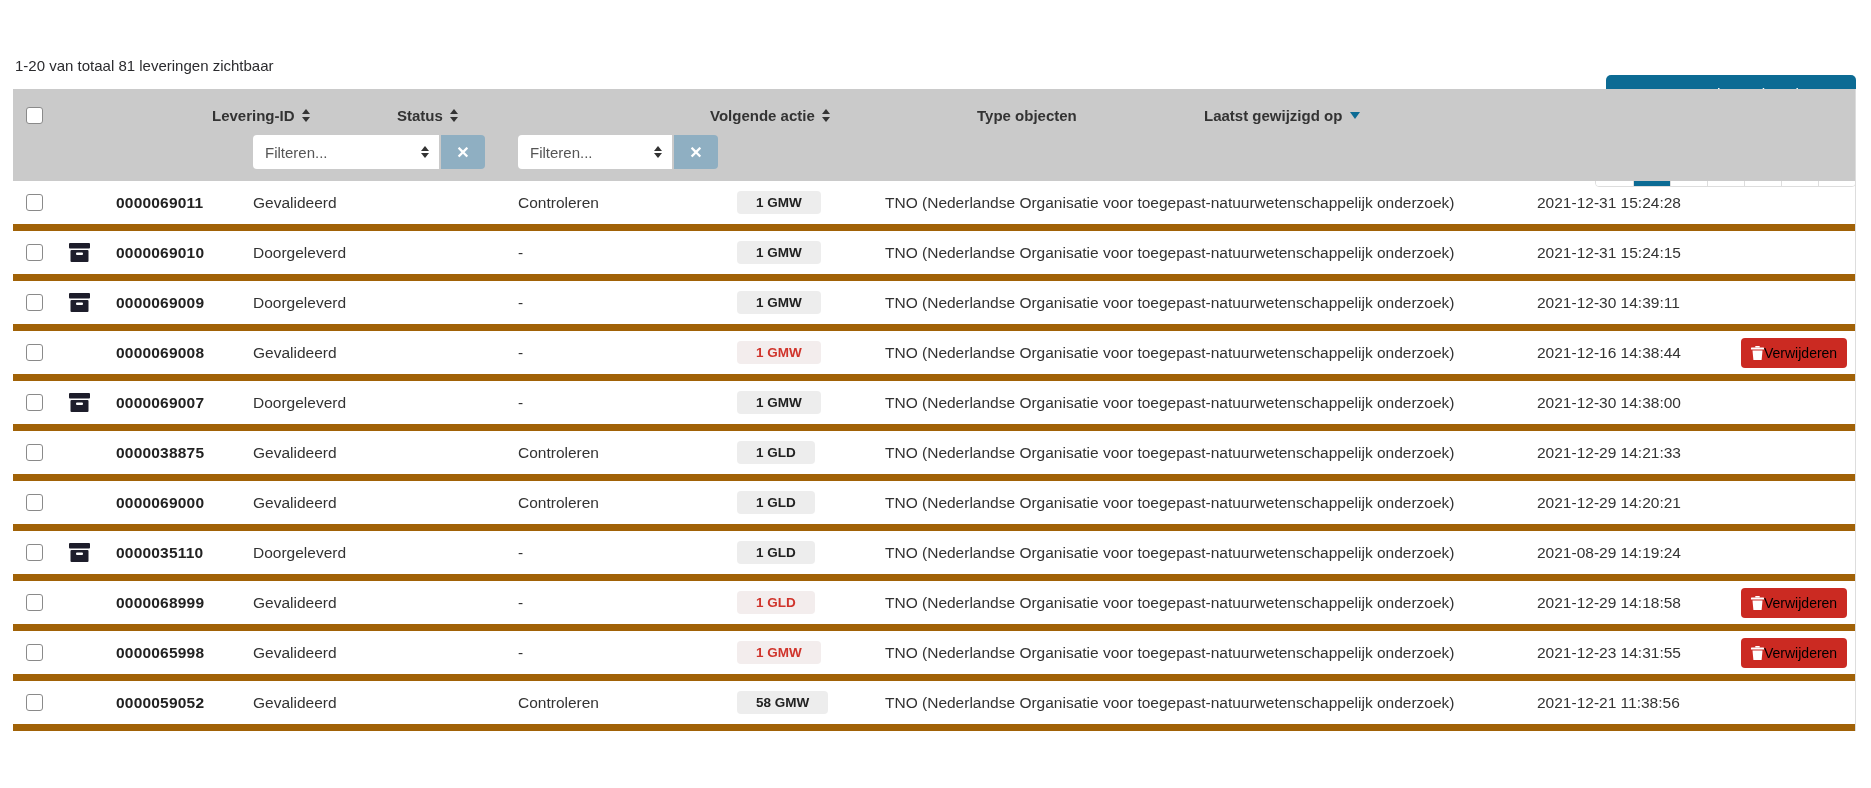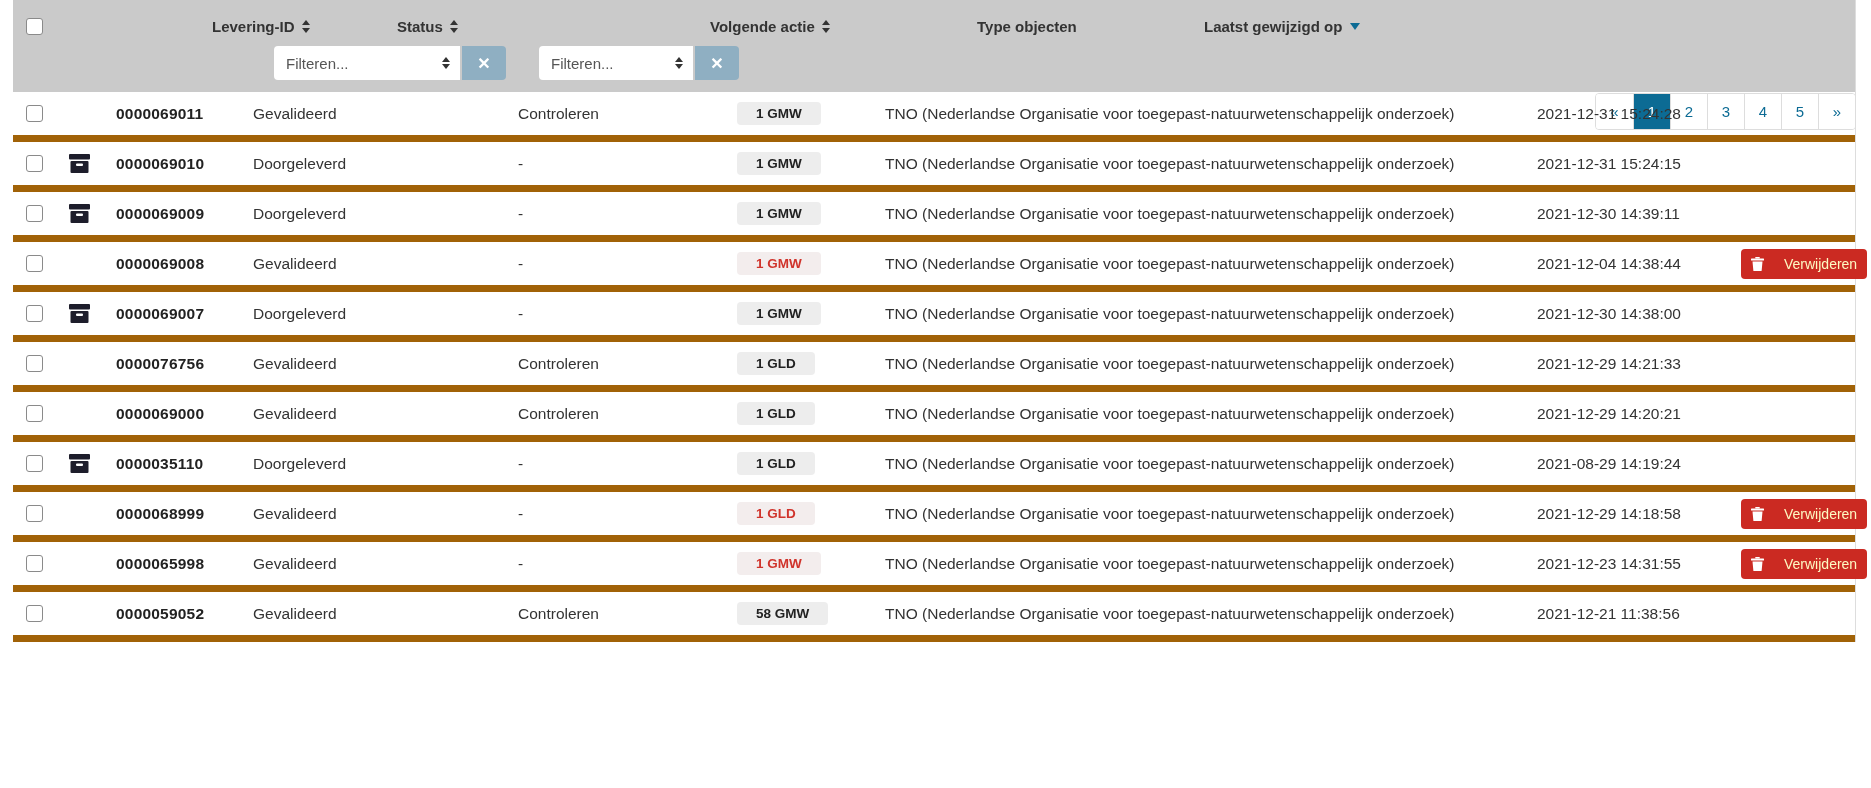"1-20 van totaal 81 leveringen" div.summary { html: none -> <div>1-20 van totaal 81 leveringen zichtbaar</div> }
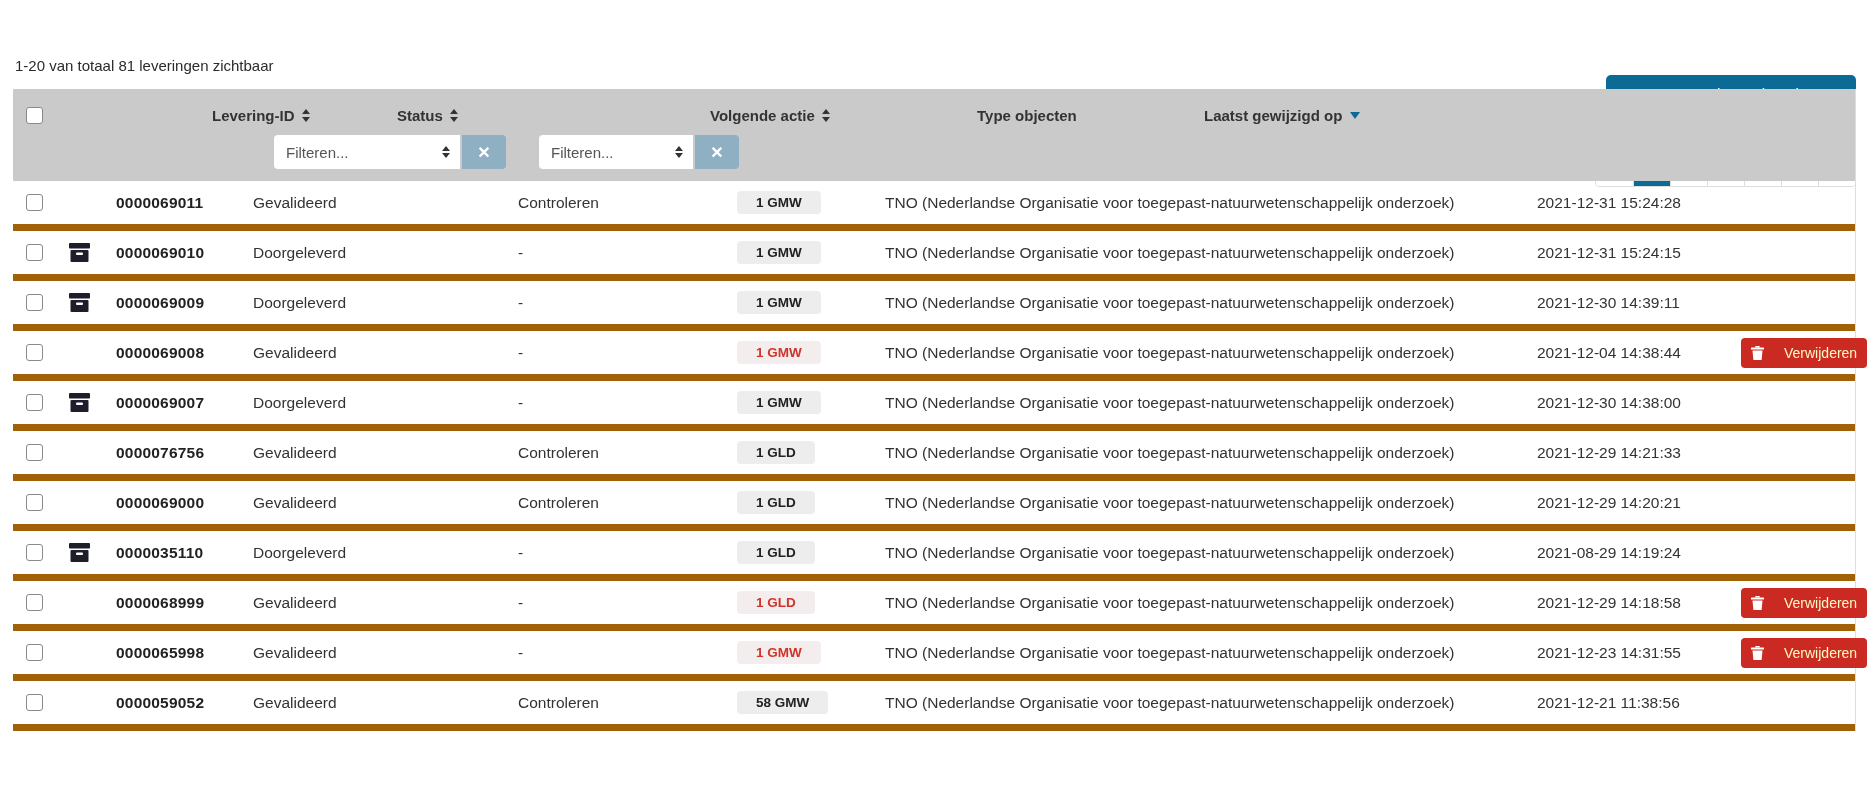"Filteren..." .filters { padding-left: 21px -> none }
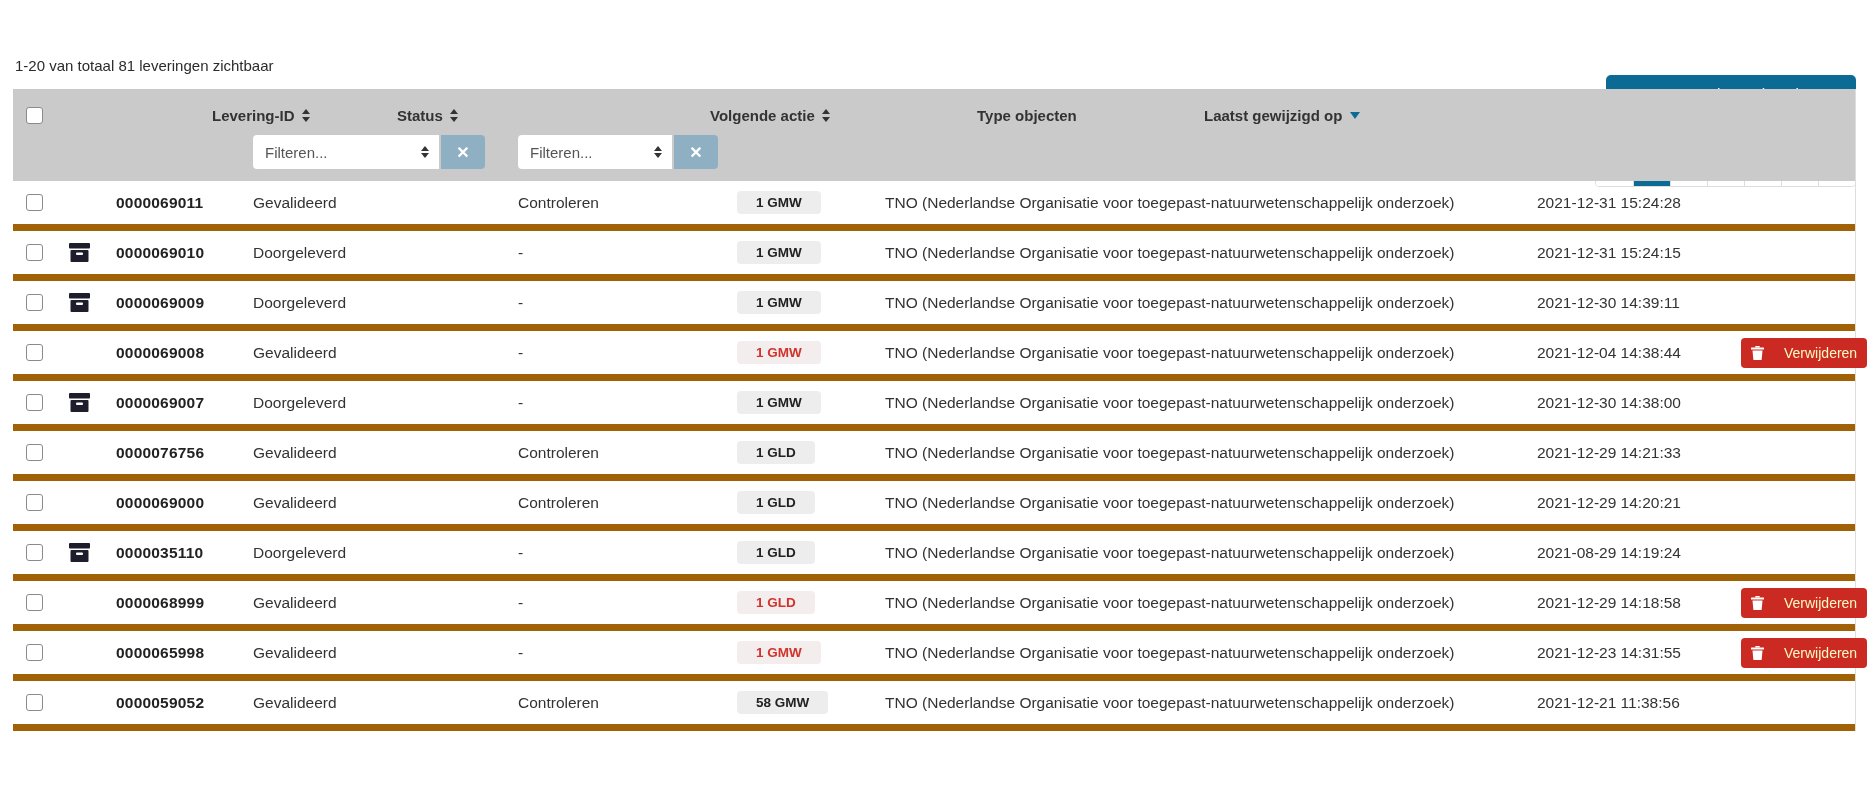"2021-12-04 14:38:44" div { text: 2021-12-04 -> 2021-12-16 }
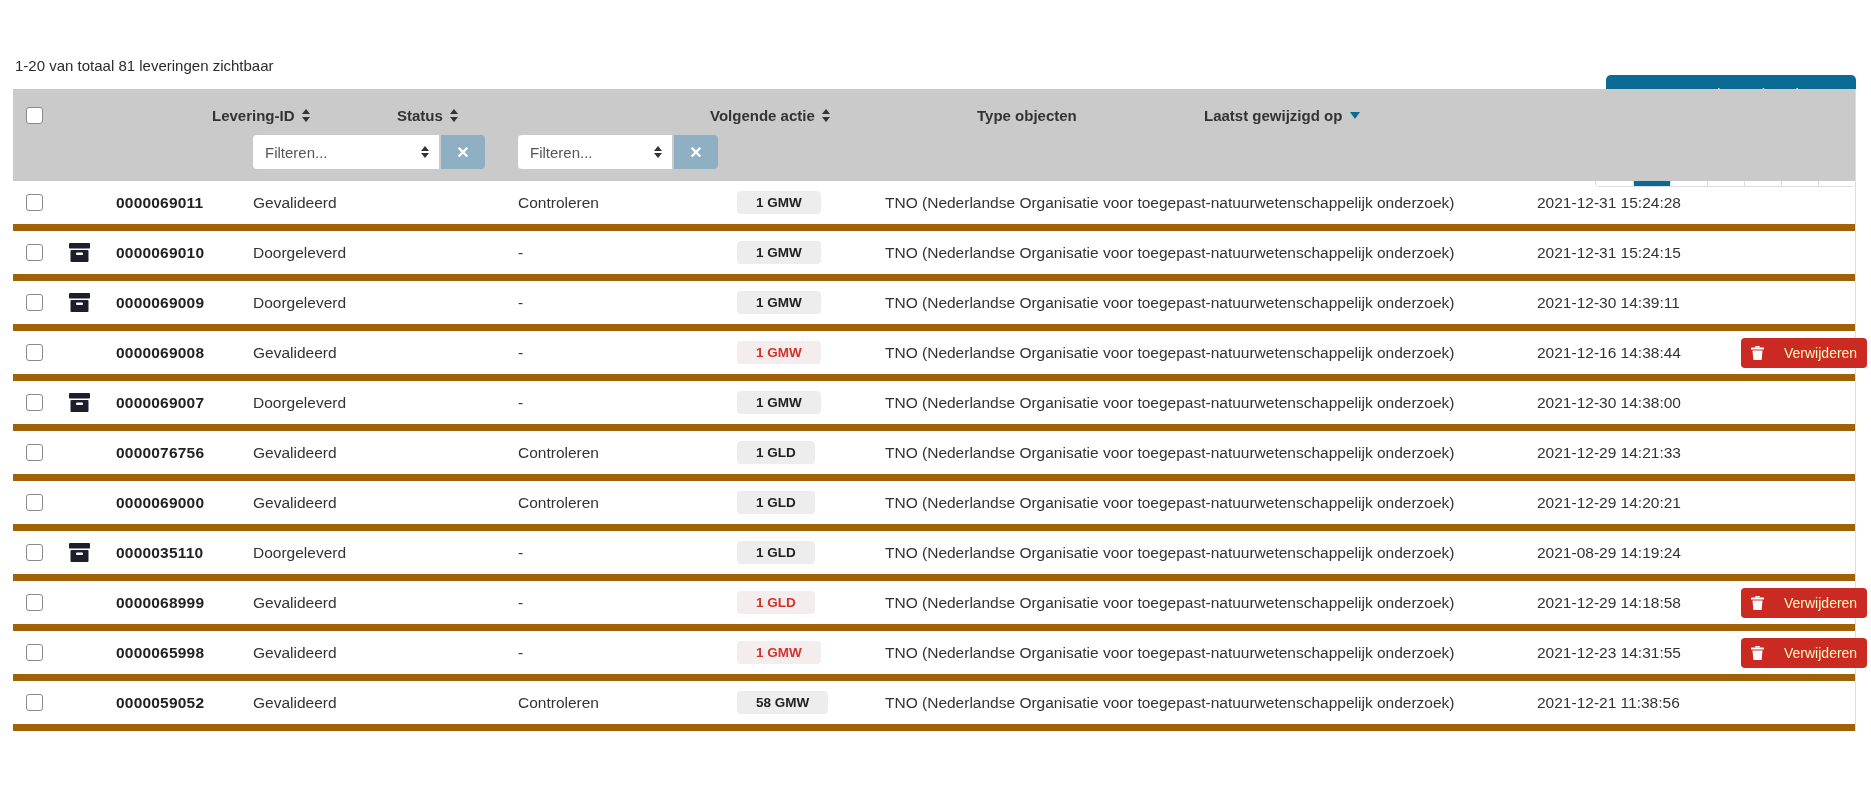"Verwijderen" .delete-btn { color: #fef9c3 -> #000000; gap: 20px -> 0 }
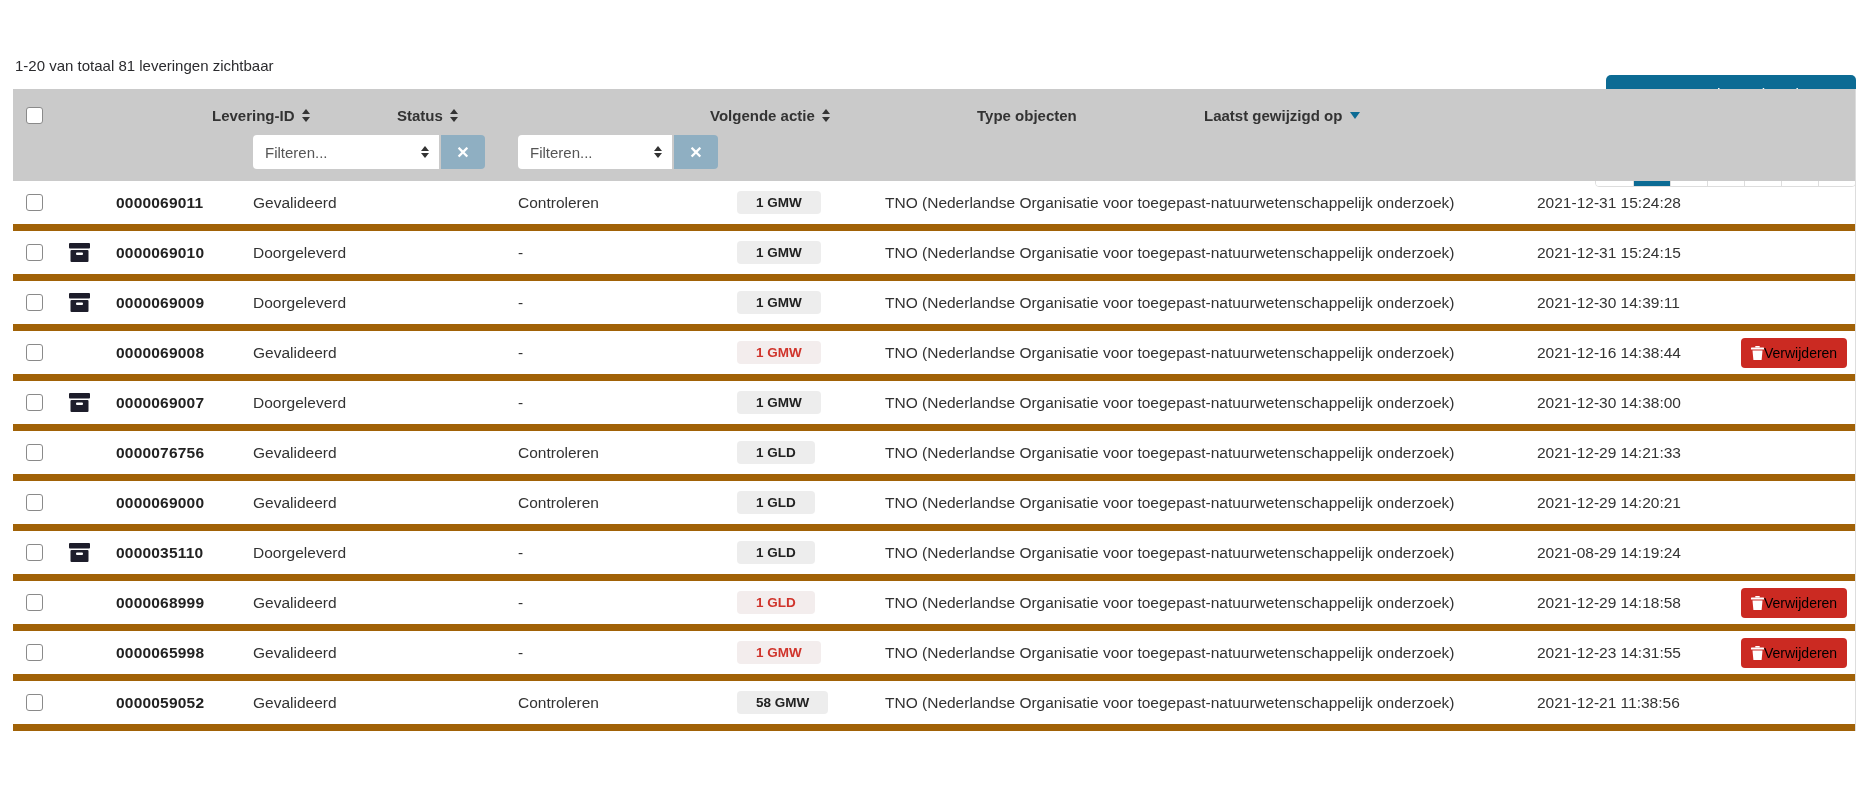"0000076756" div.cell-id { text: 0000076756 -> 0000038875 }
